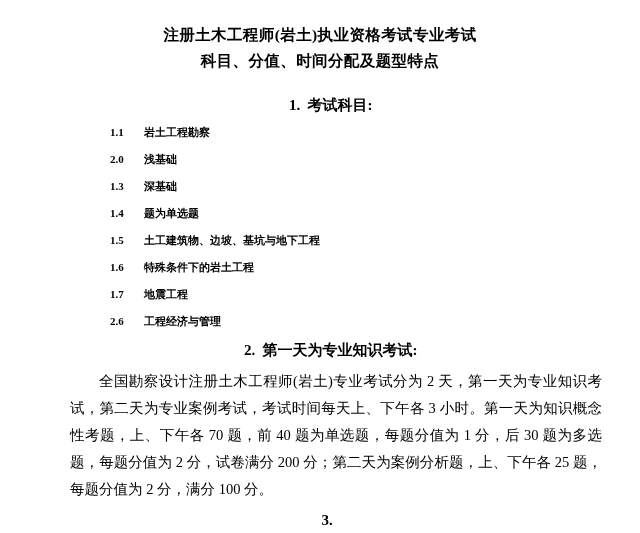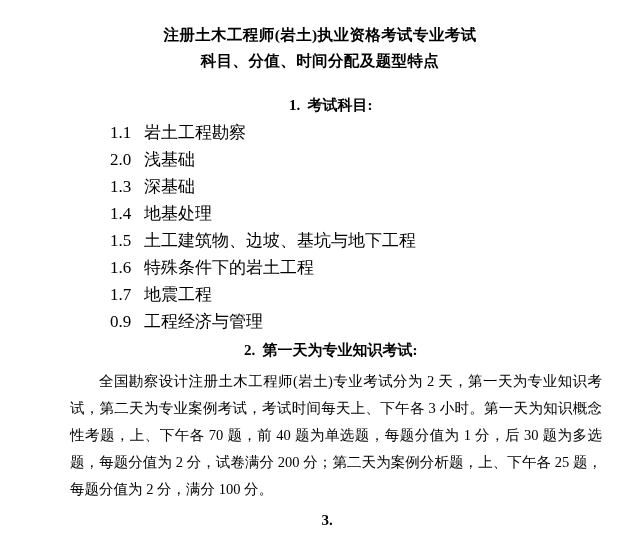"1.1 岩土工程勘察" .sub-item { font-size: 17px -> 11px; font-weight: normal -> bold }
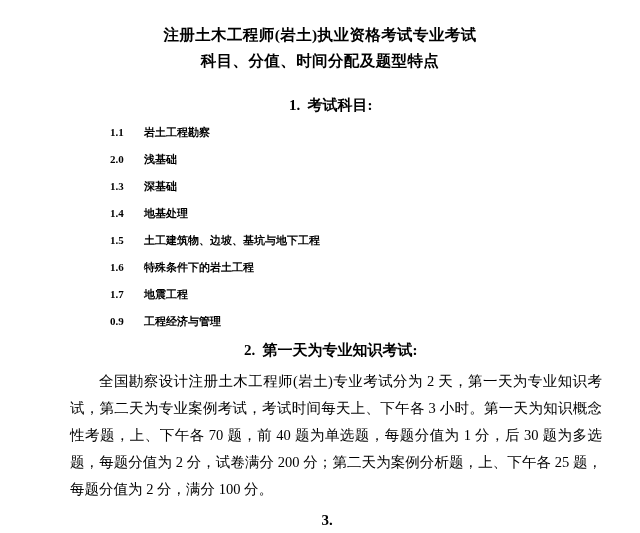"地基处理" span { text: 地基处理 -> 题为单选题 }
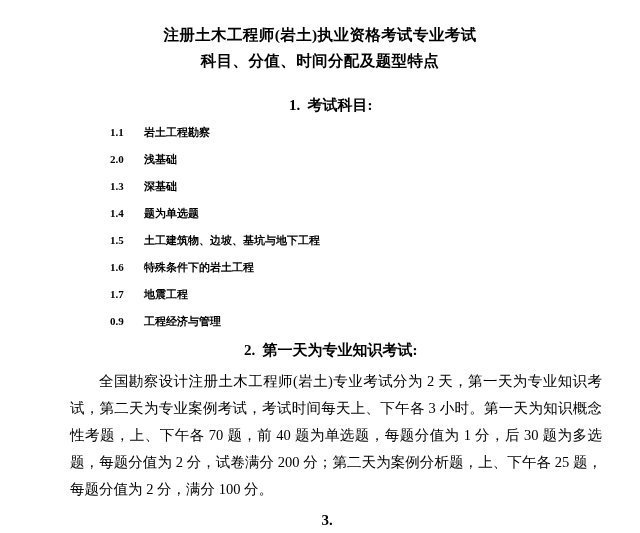"0.9" span.idx { text: 0.9 -> 2.6 }
